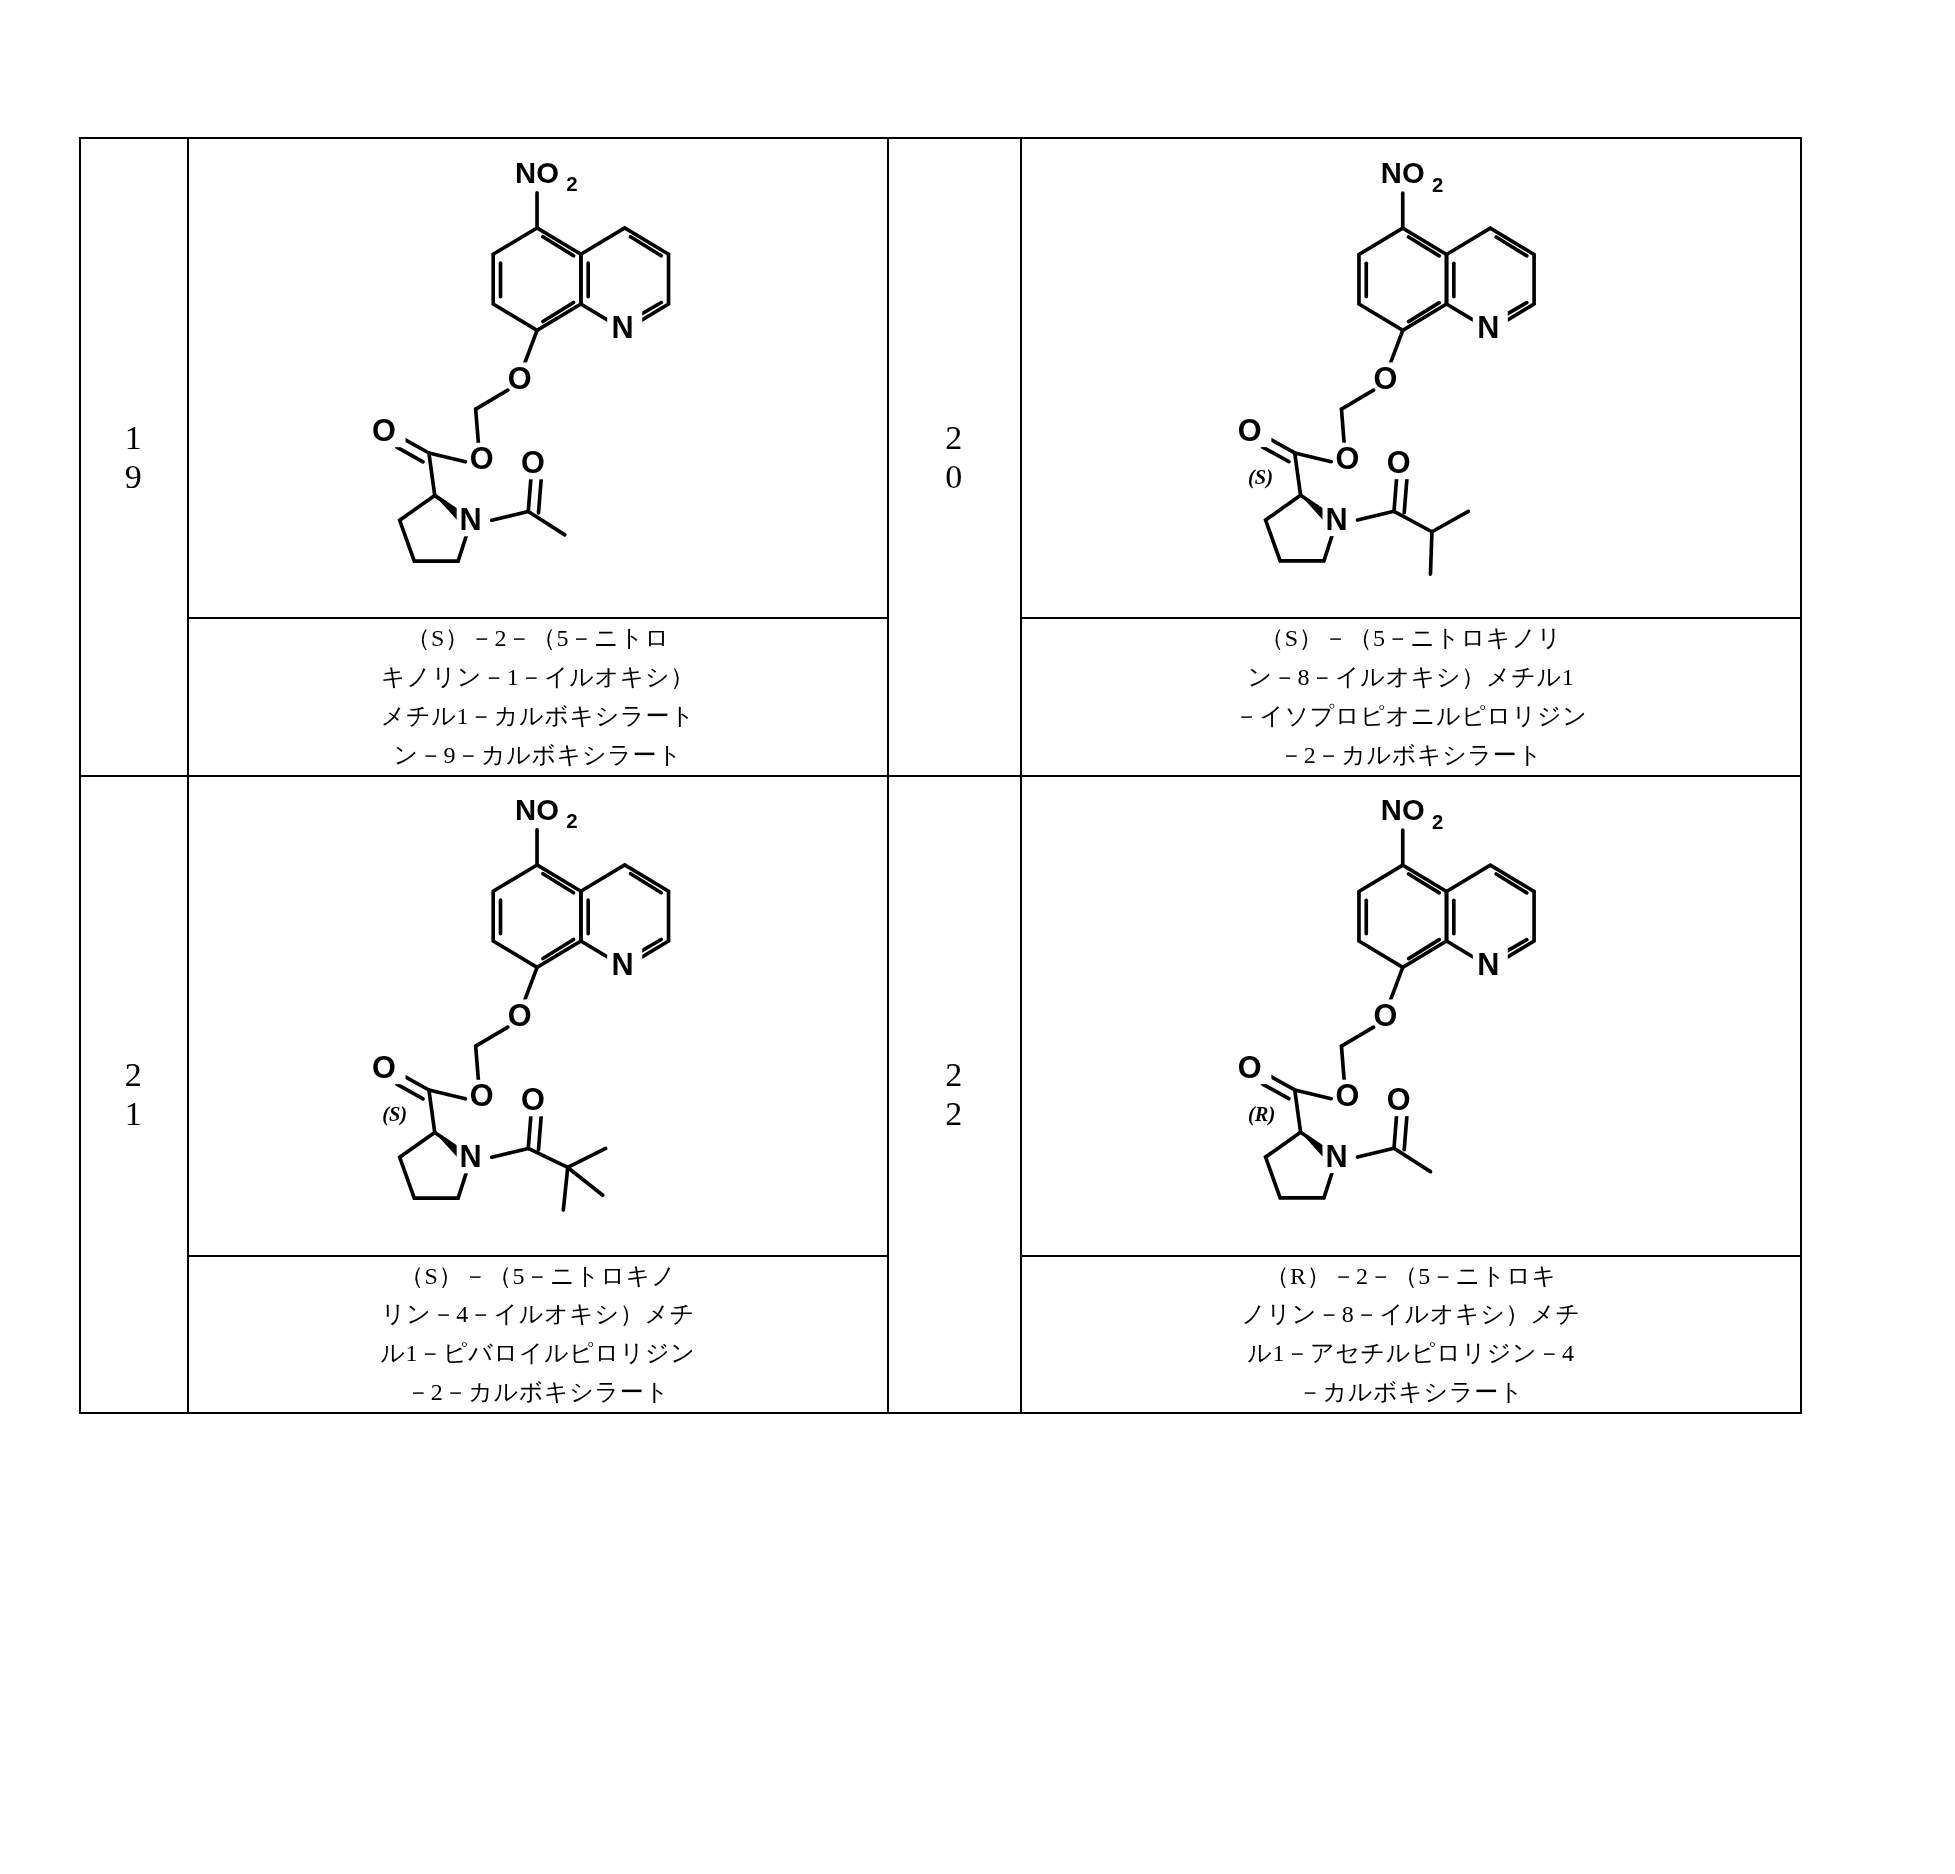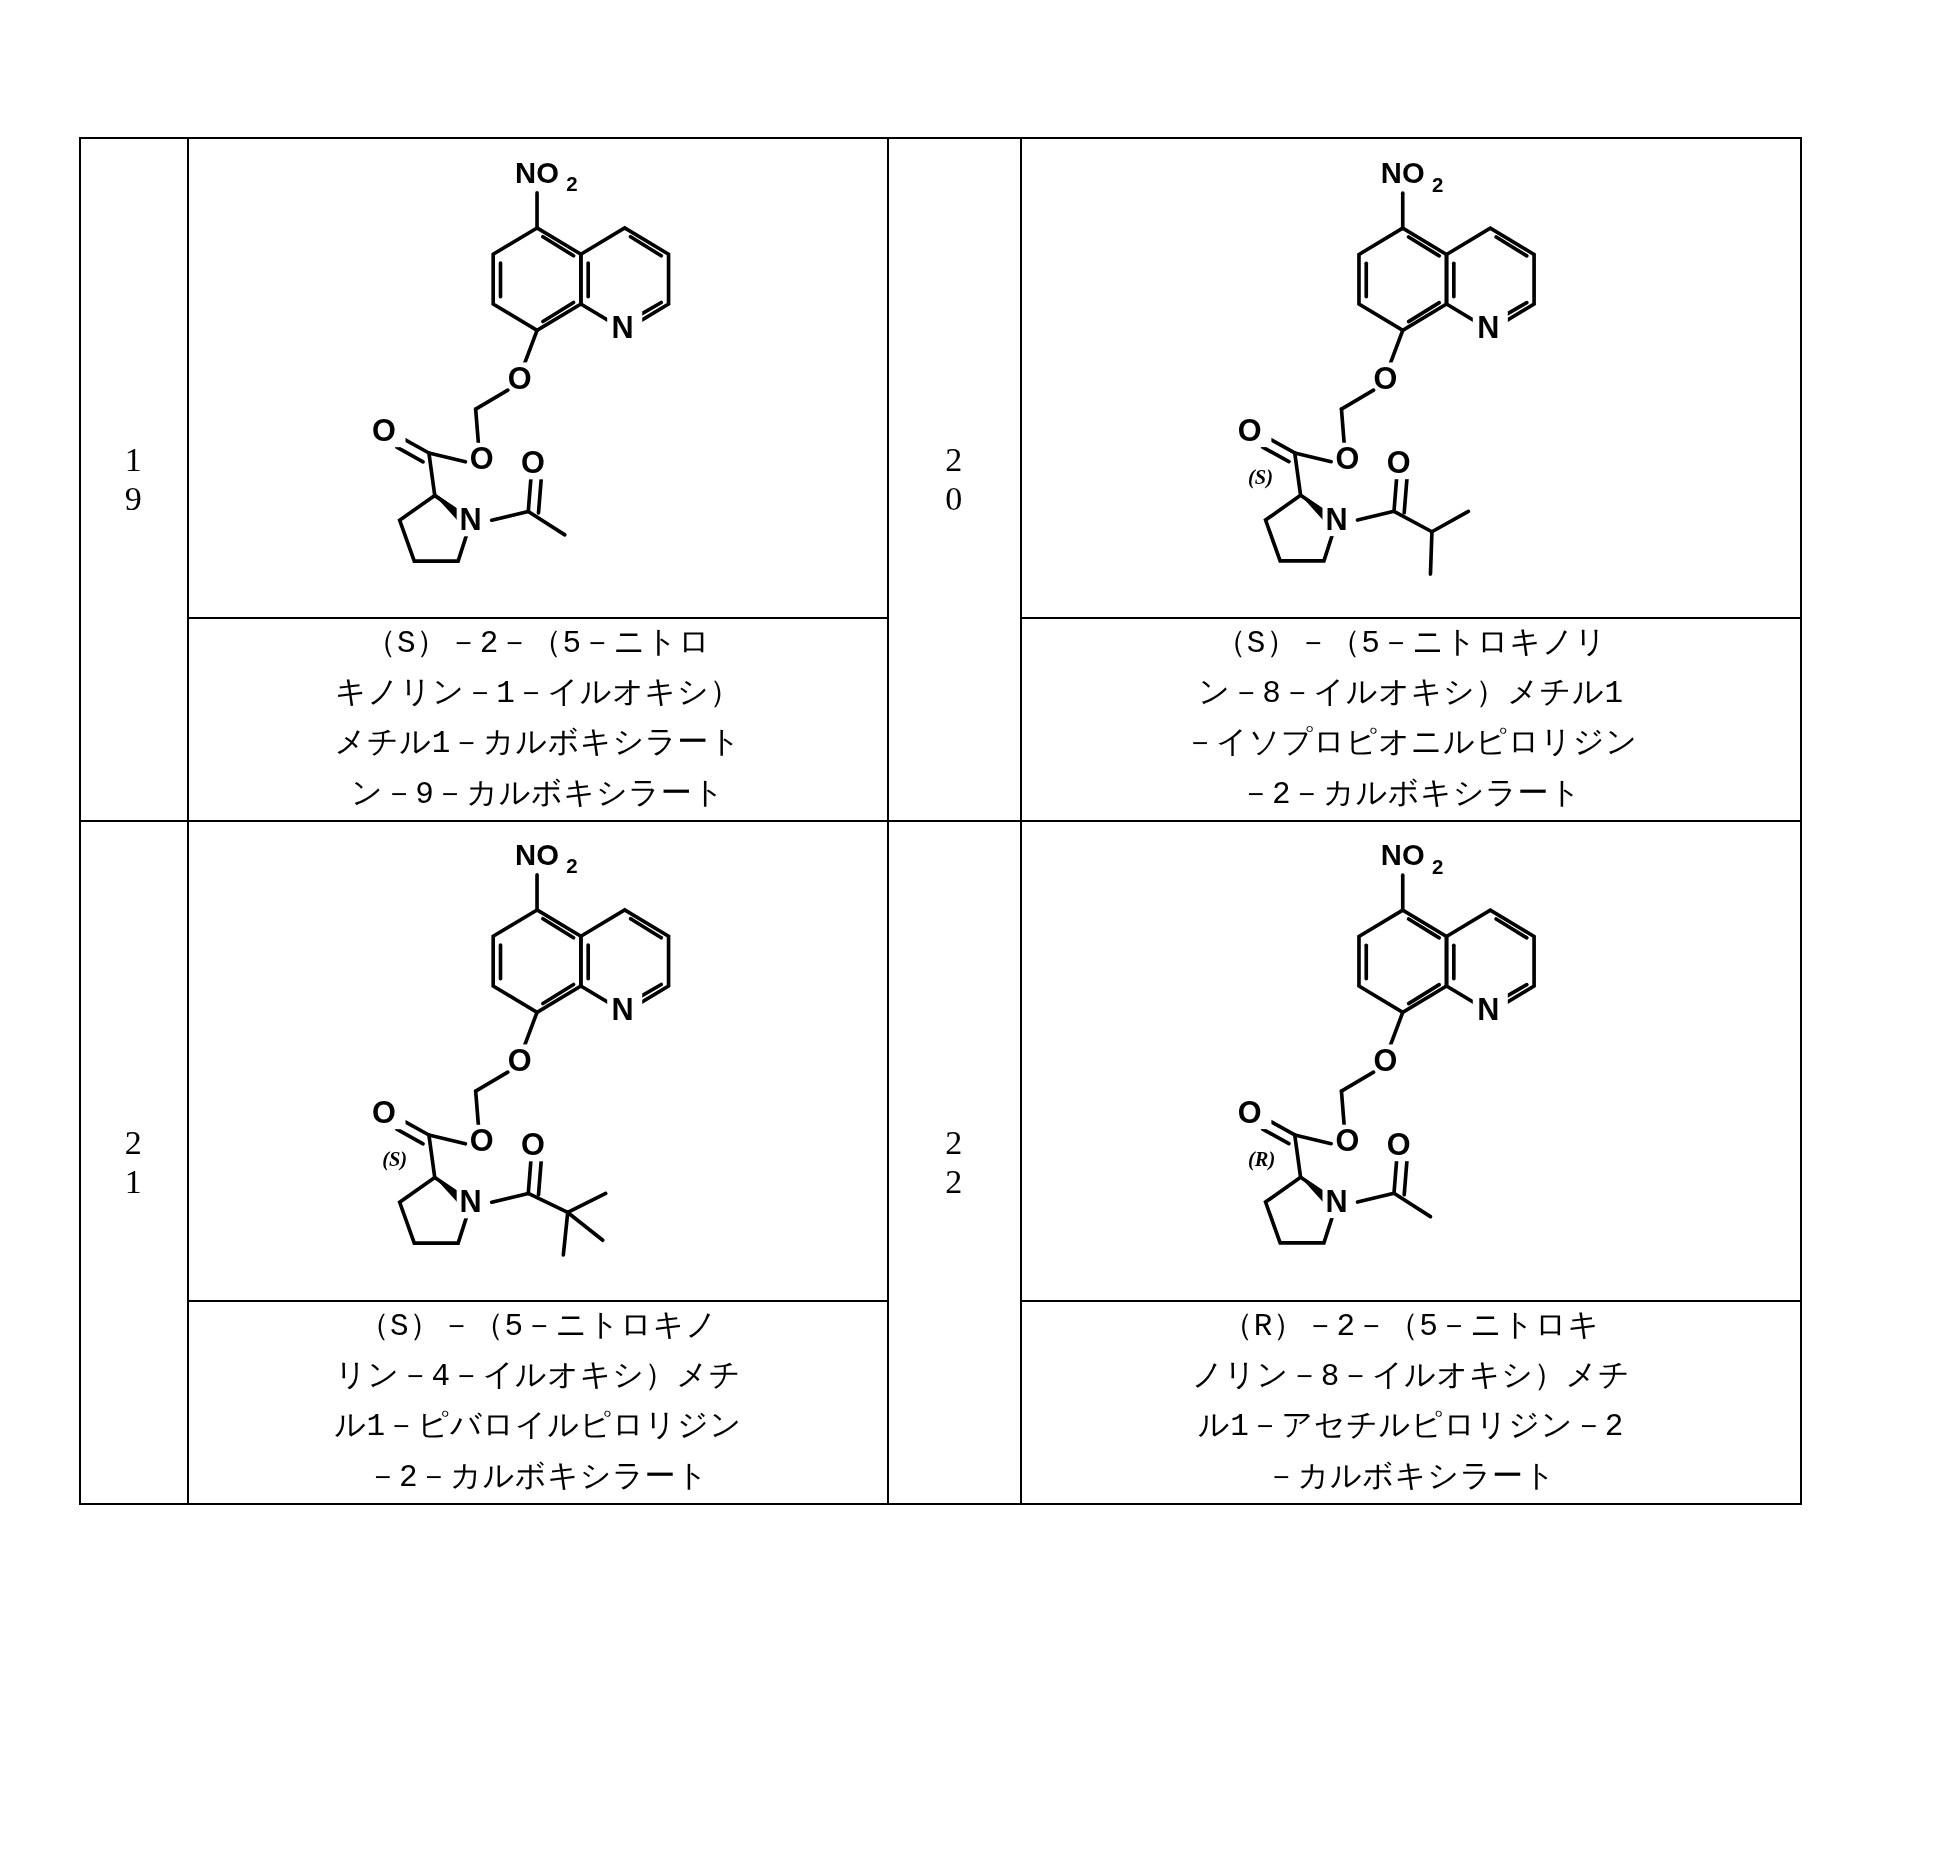"（S）－2－（5－ニトロ" .name-cell { font-family: Liberation Mono, monospace -> Liberation Serif, serif; font-size: 31px -> 24px }
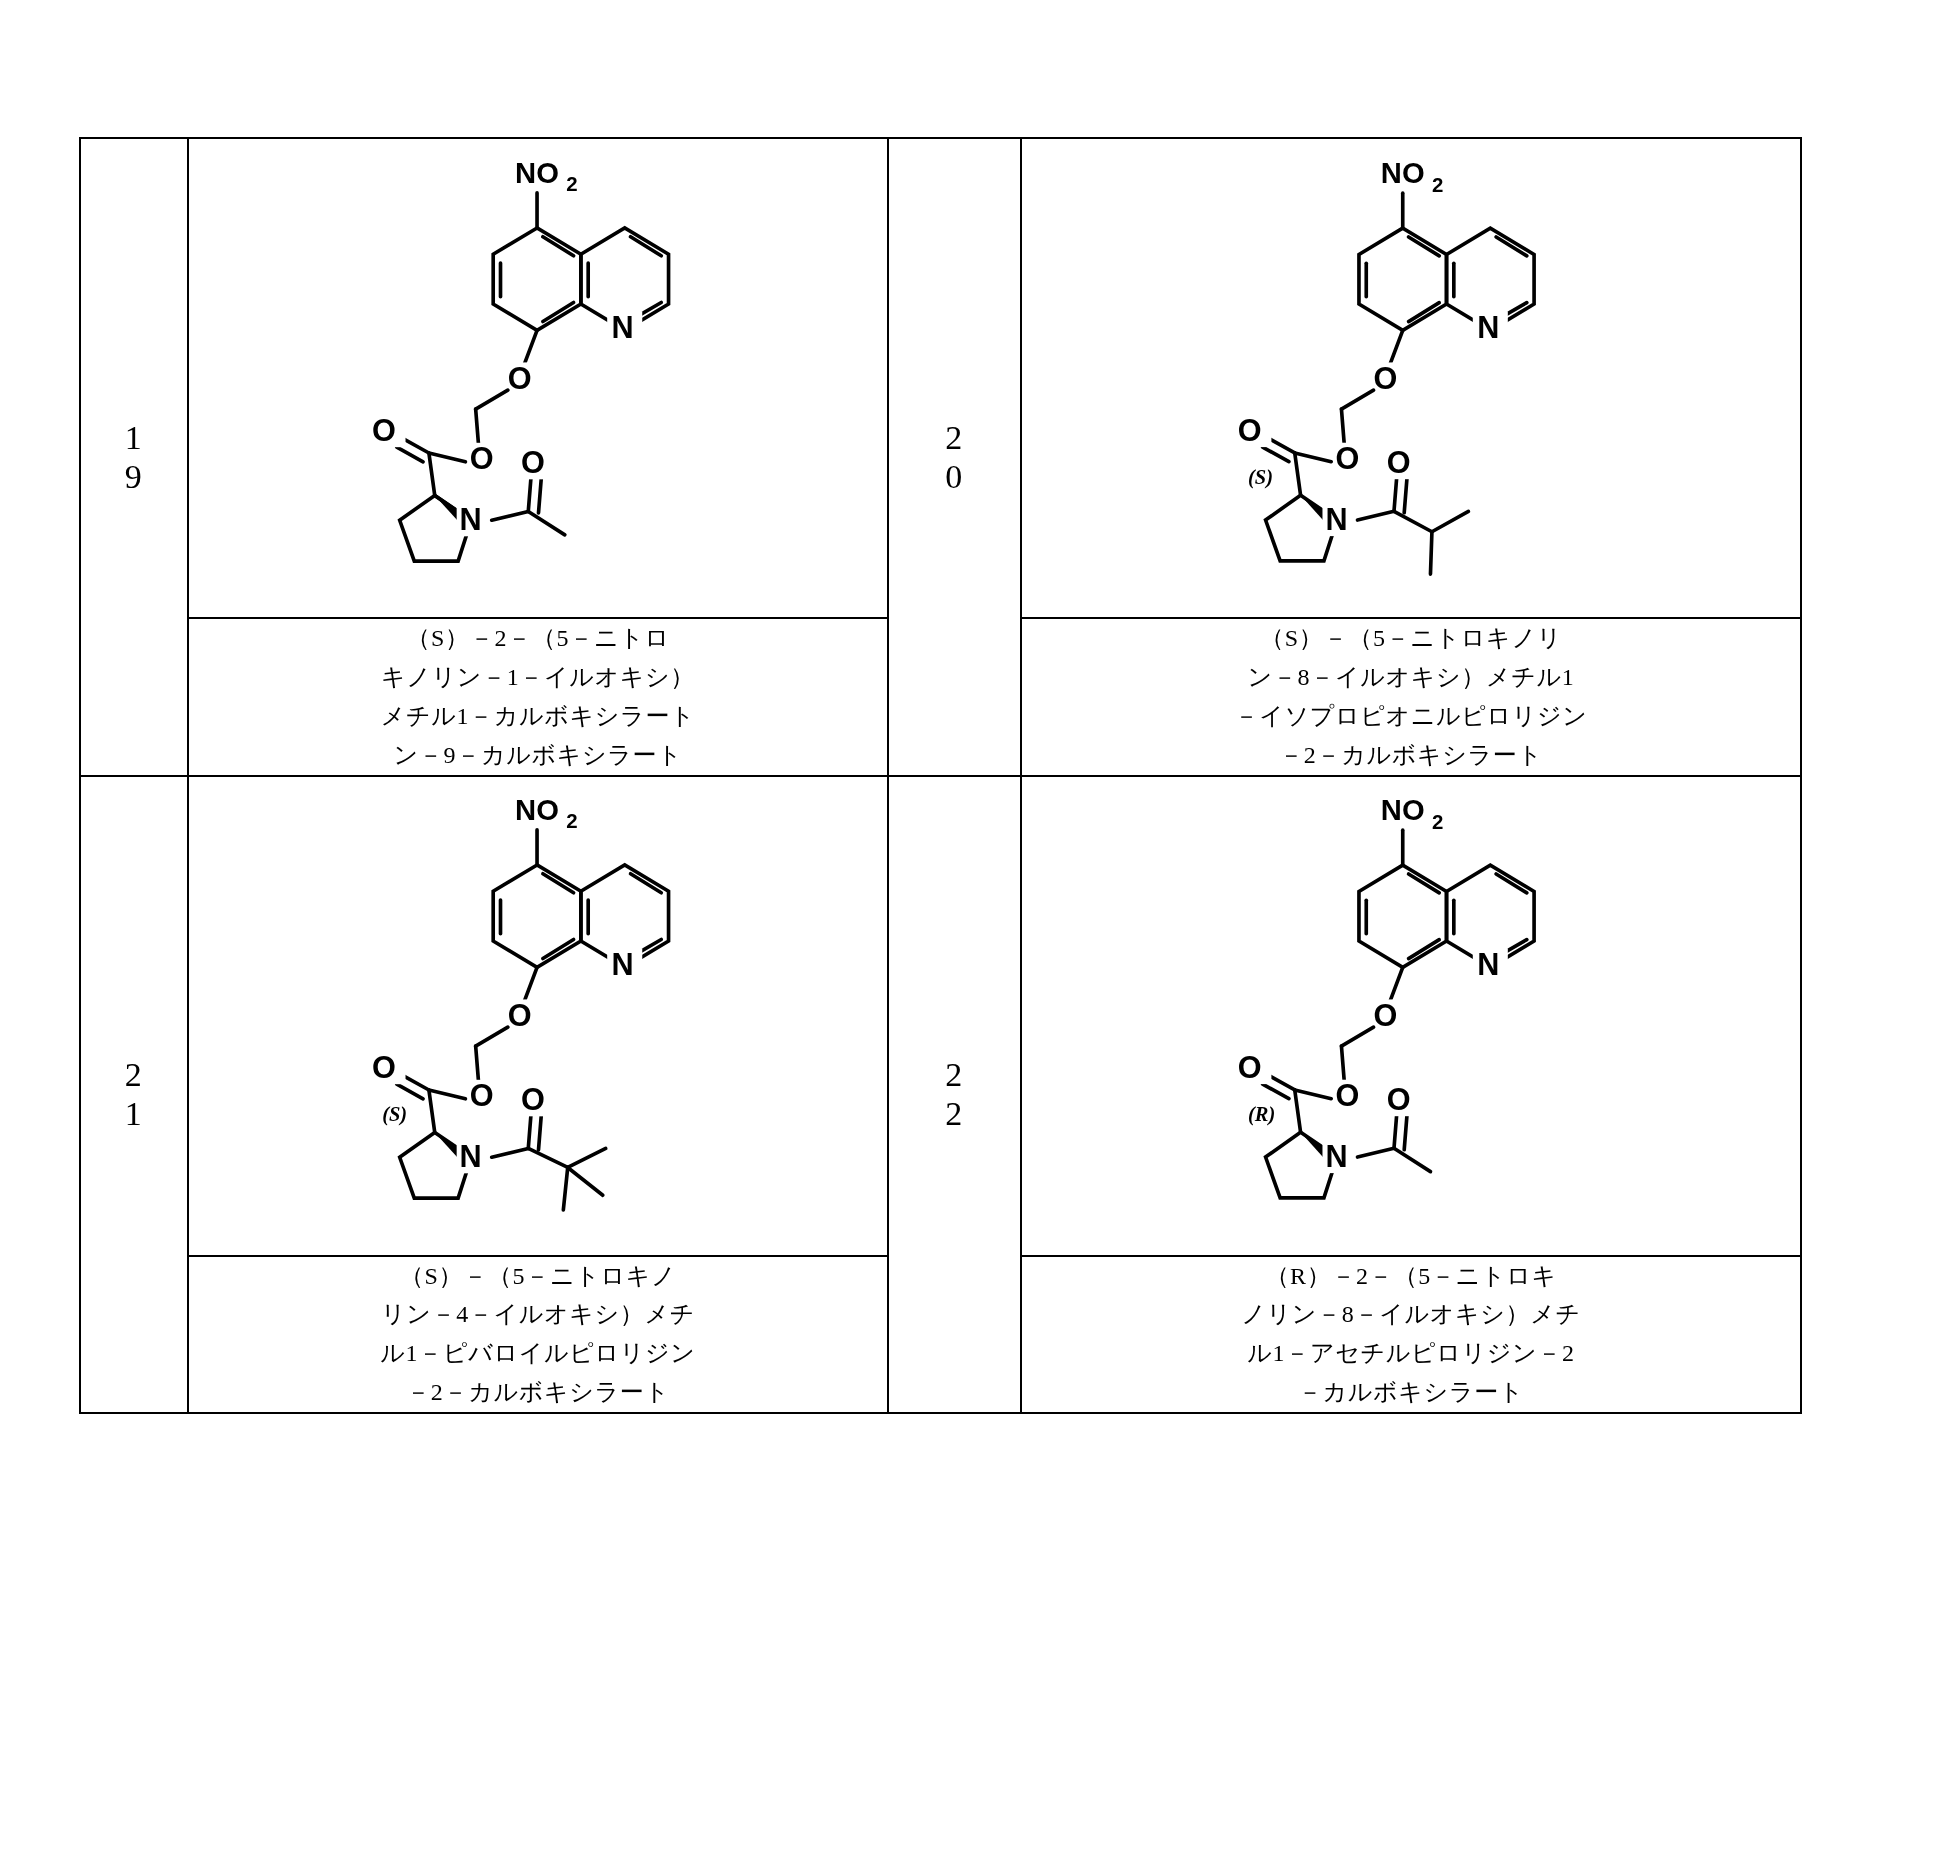"ル1－アセチルピロリジン－2" span.line { text: 2 -> 4 }
